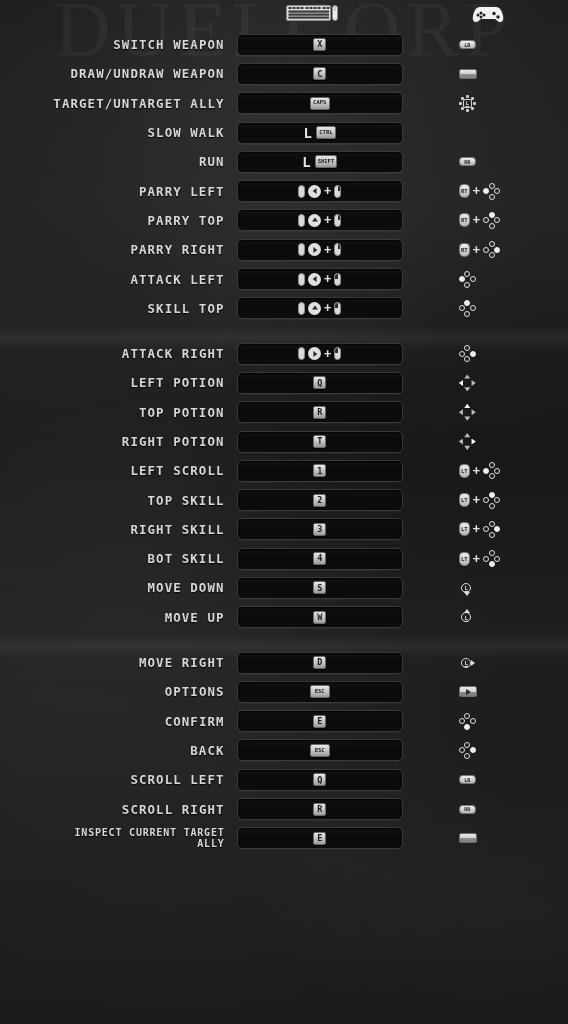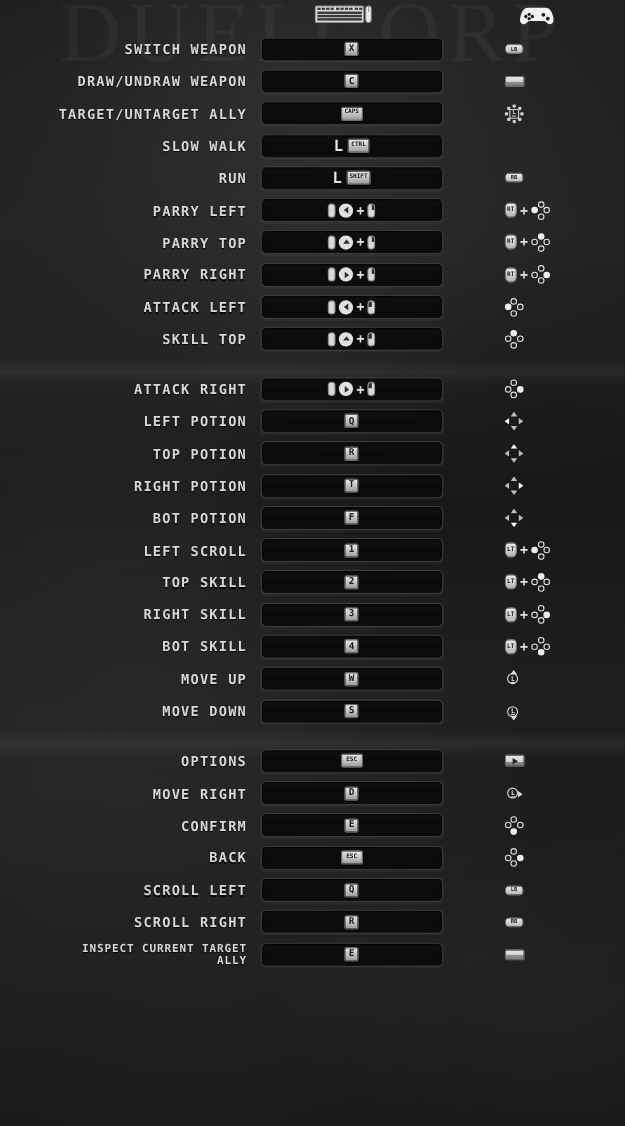"BOT POTION" div.row { html: <div> <div>BOT POTION</div> <div> <span>F</span> </div> <div></div> <div> <span> <s></s> <s></s> <s></s> <s></s> </span> </div> </div> -> none }
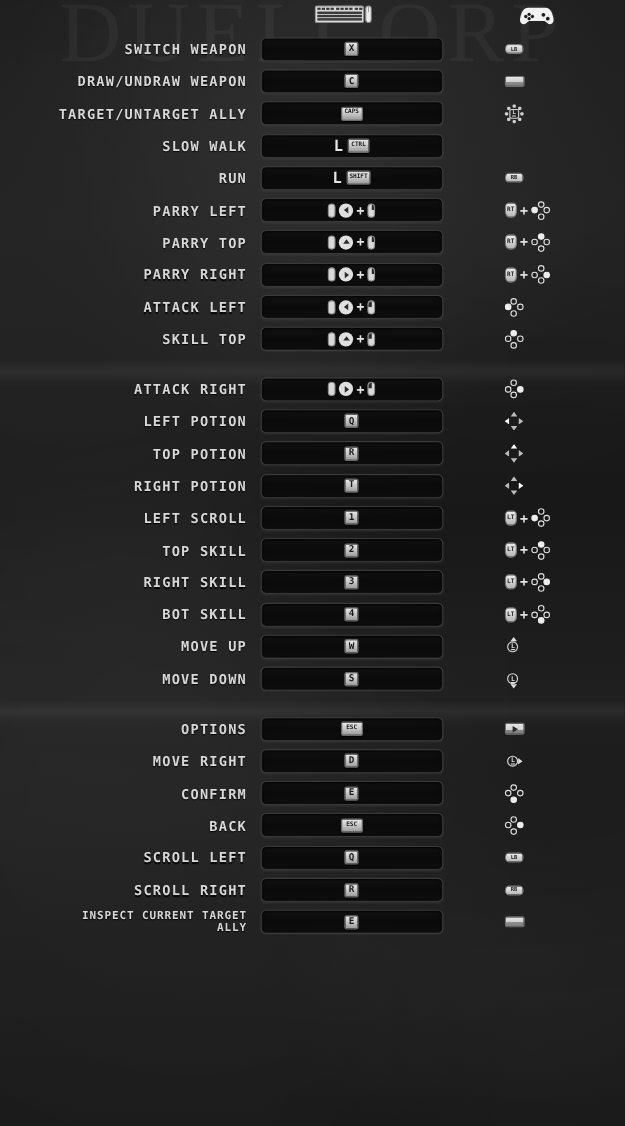"MOVE UP" div.row { order: before "MOVE DOWN" -> after "MOVE DOWN" }
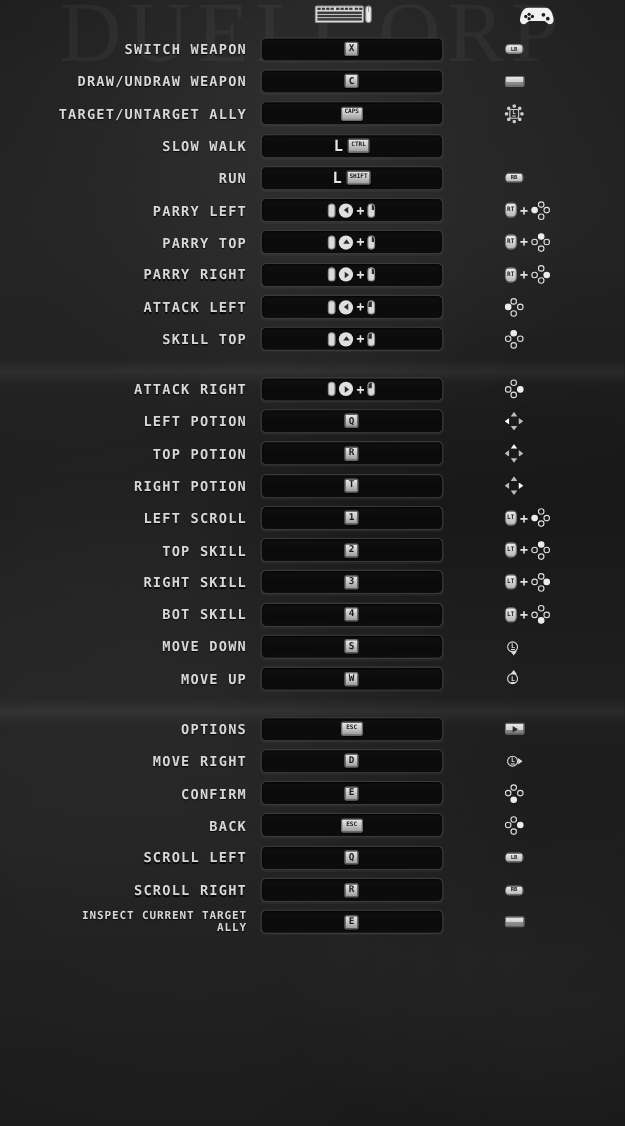"OPTIONS" div.row { order: before "MOVE RIGHT" -> after "MOVE RIGHT" }
